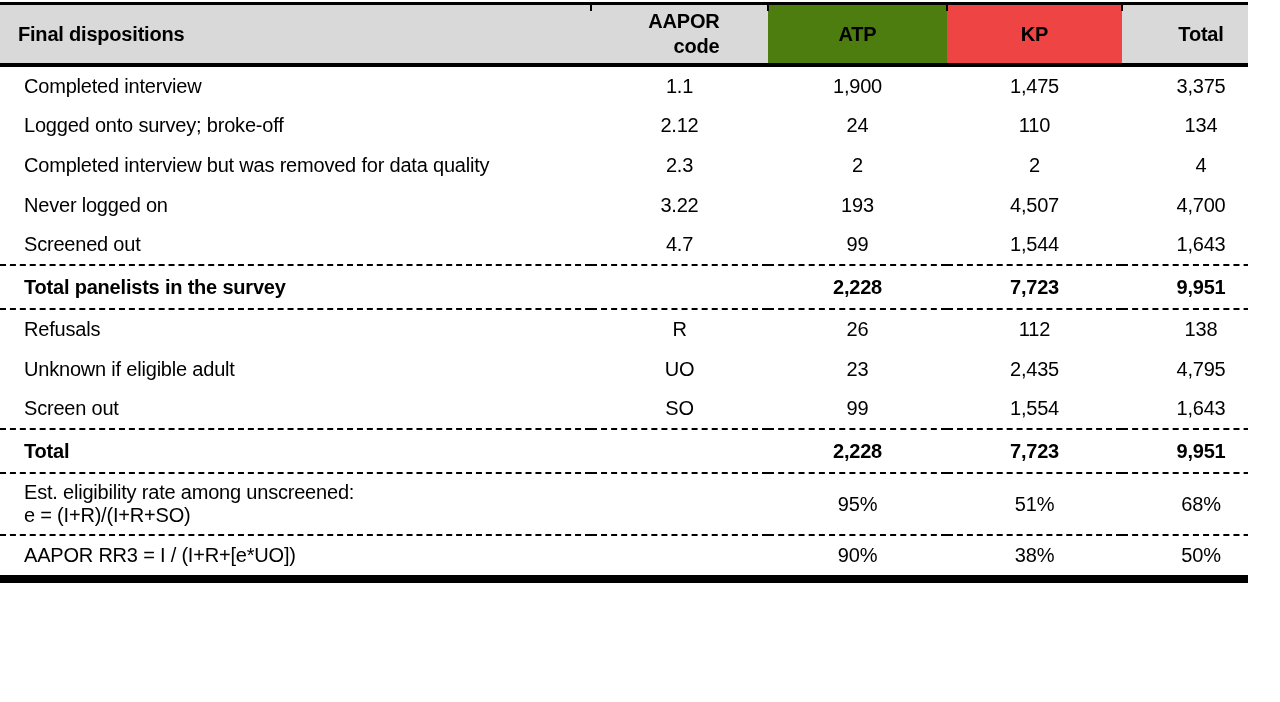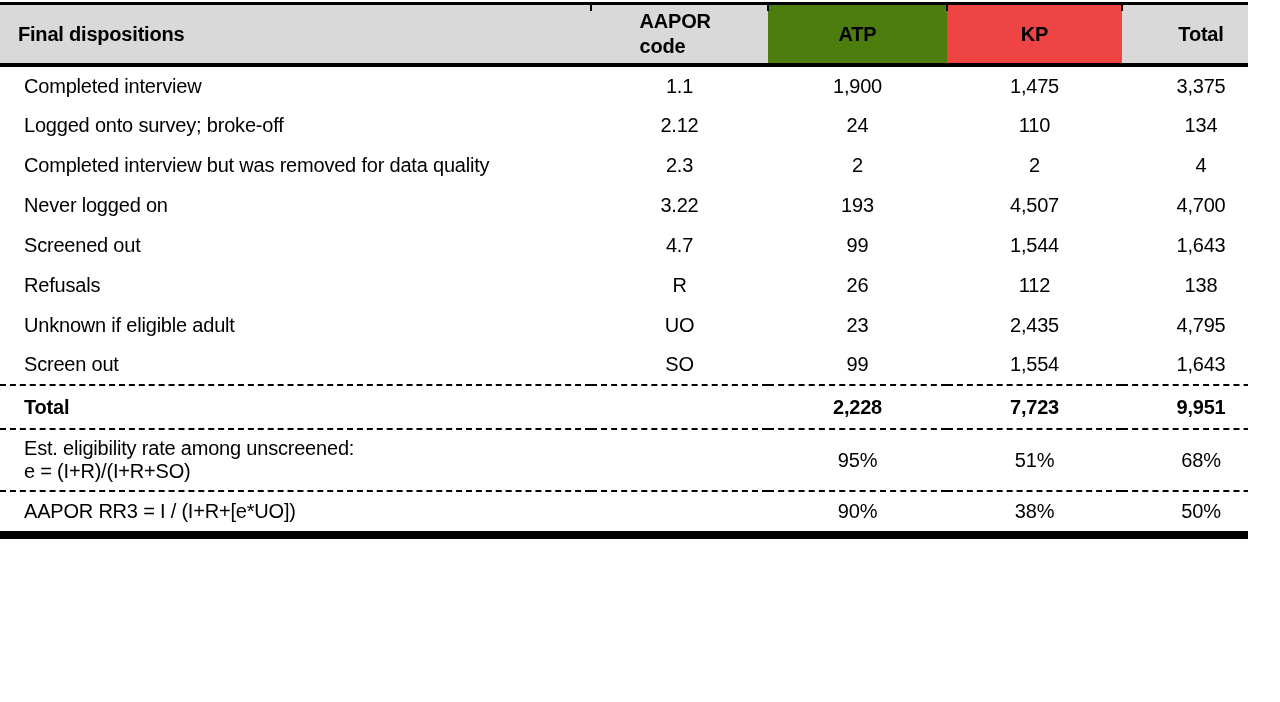"AAPOR code" .th-narrow { text-align: left -> right }
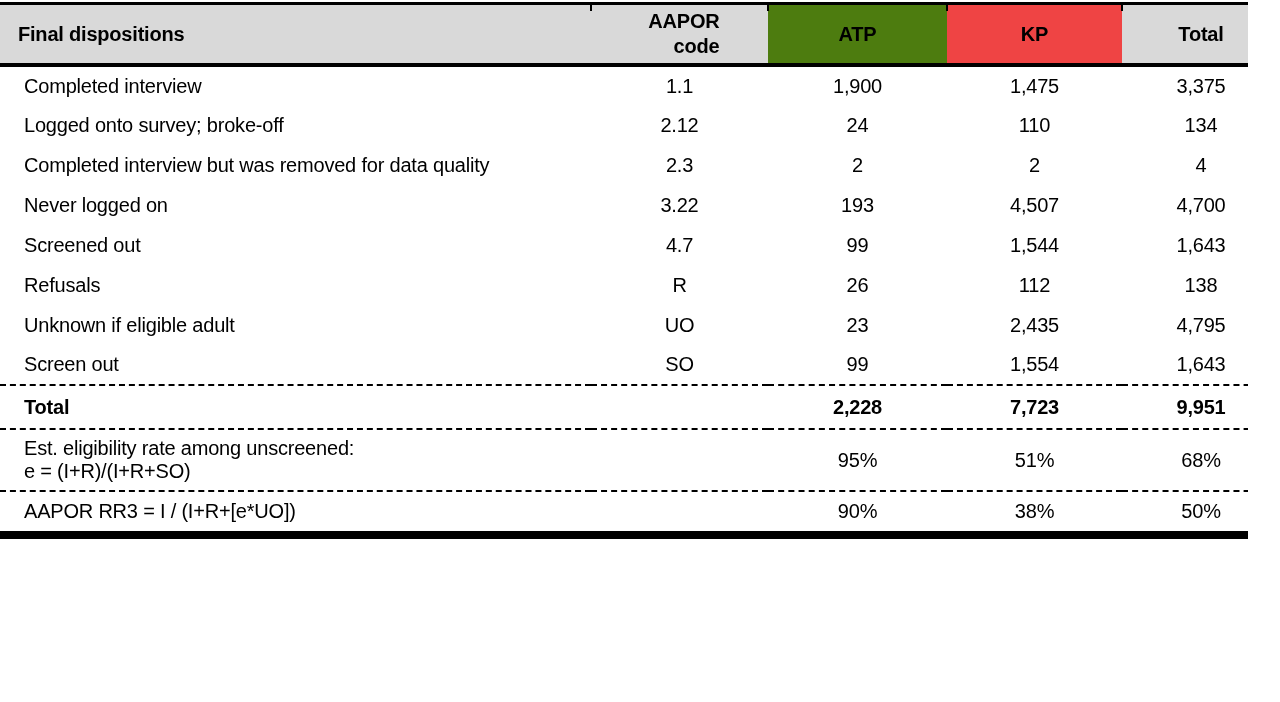"Total panelists in the survey" tr.row-total { html: none -> <tr> <td><span>Total panelists in the survey</span></td> <td></td> <td>2,228</td> <td>7,723</td> <td>9,951</td> </tr> }
